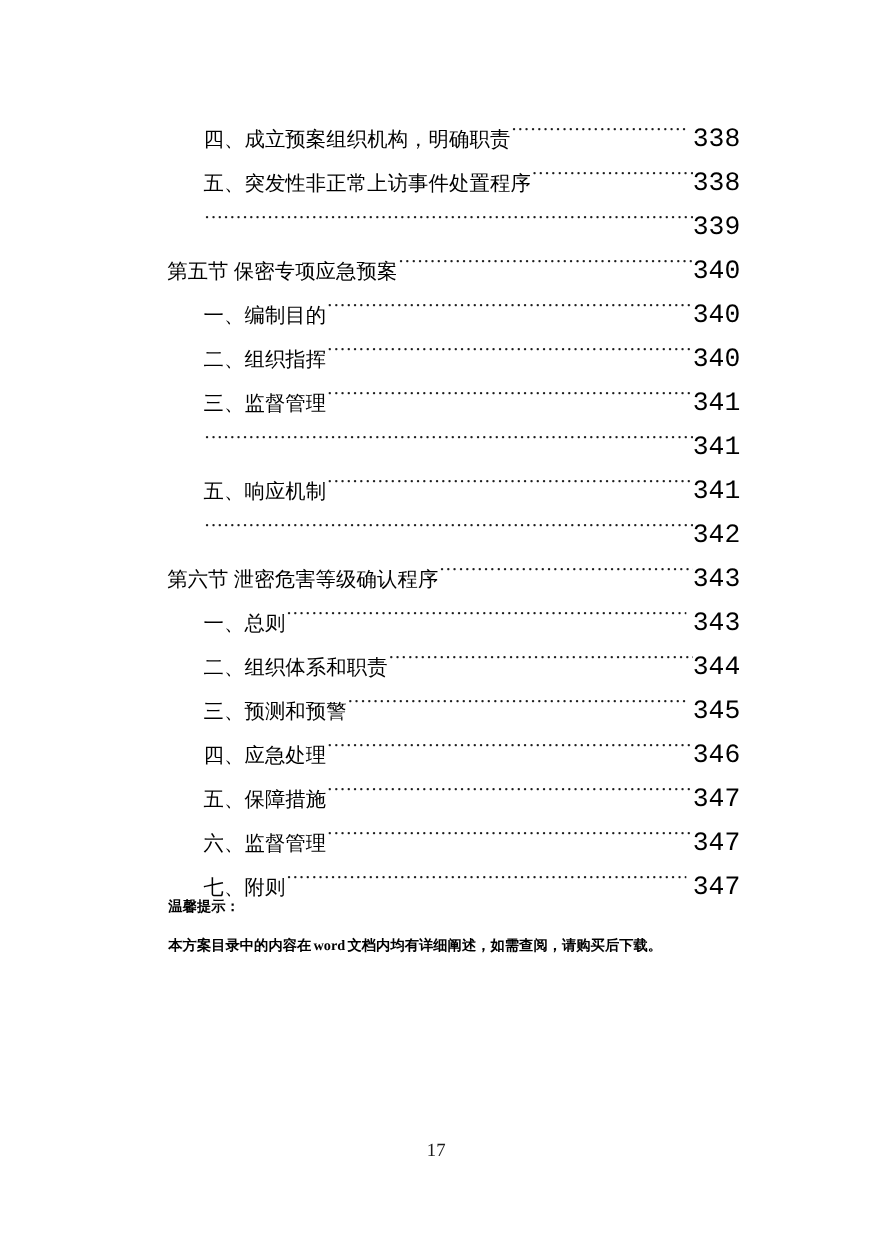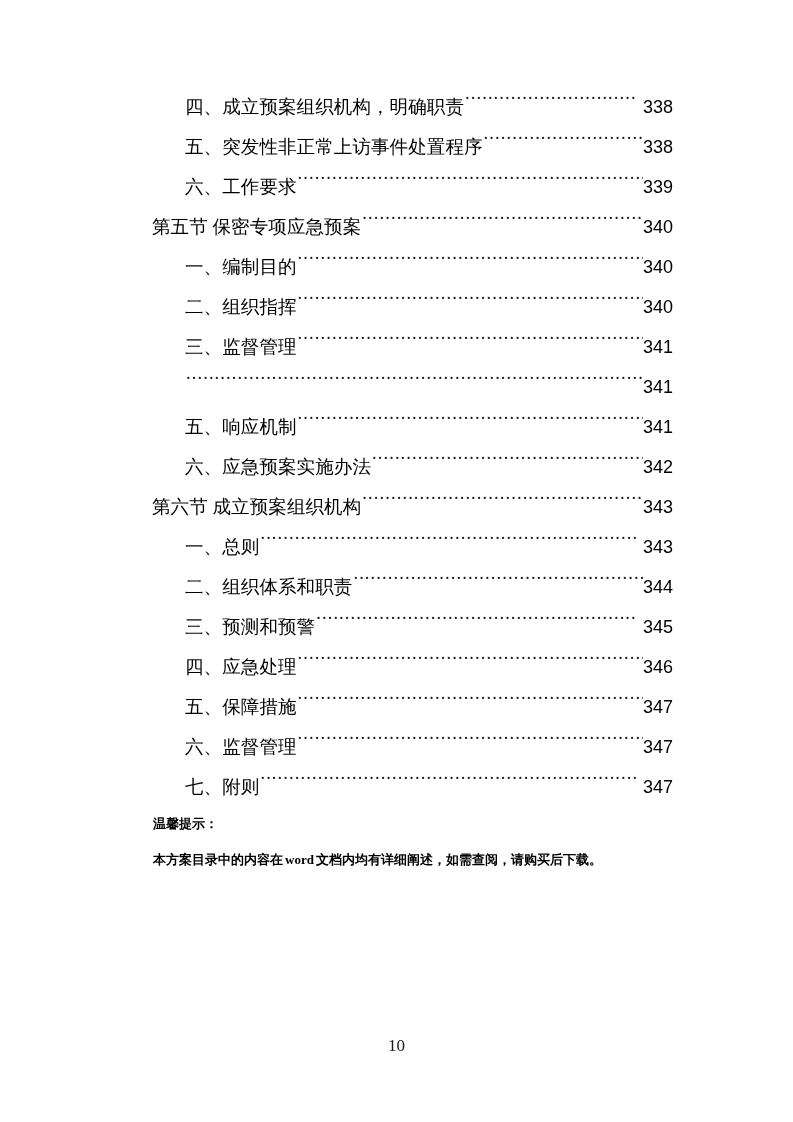"四、成立预案组织机构，明确职责" .toc { top: 87px -> 108px }
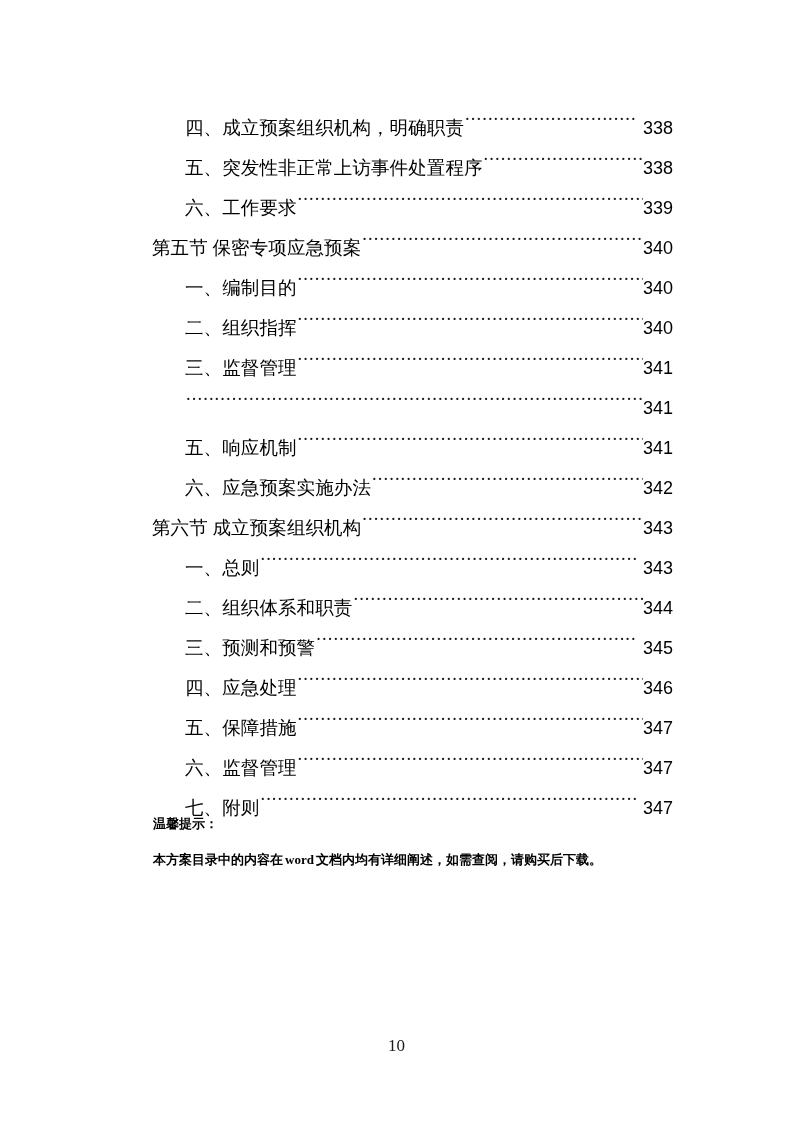"338" .toc-page { font-family: Liberation Sans, sans-serif -> Liberation Mono, monospace; font-size: 18px -> 24px }
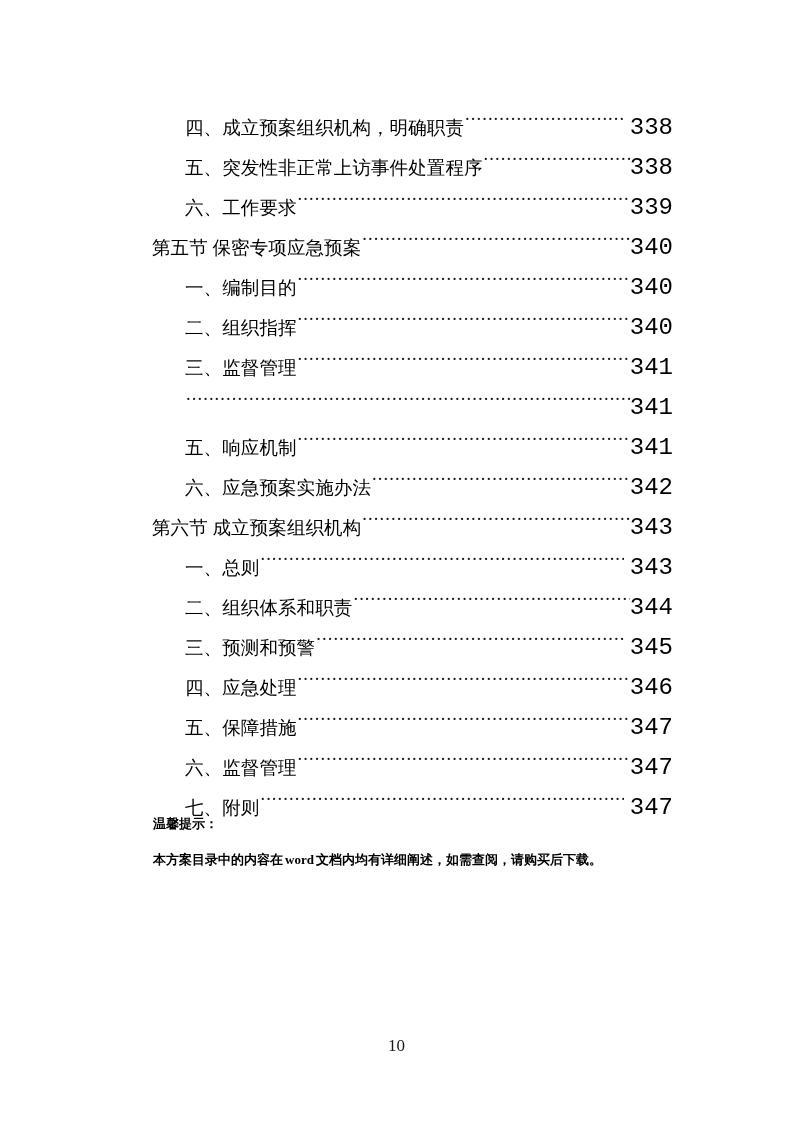"六、工作要求" span.toc-title { html: <span>六、工作要求</span> -> none }
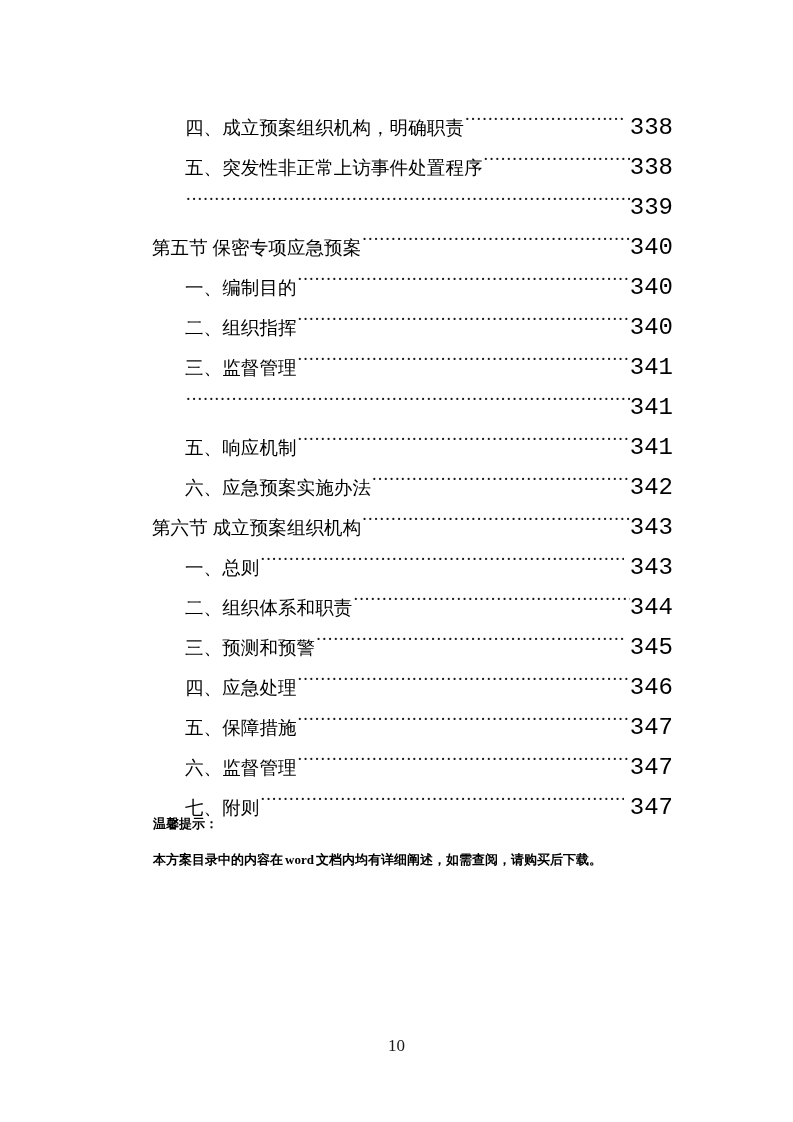"六、应急预案实施办法" span.toc-title { html: <span>六、应急预案实施办法</span> -> none }
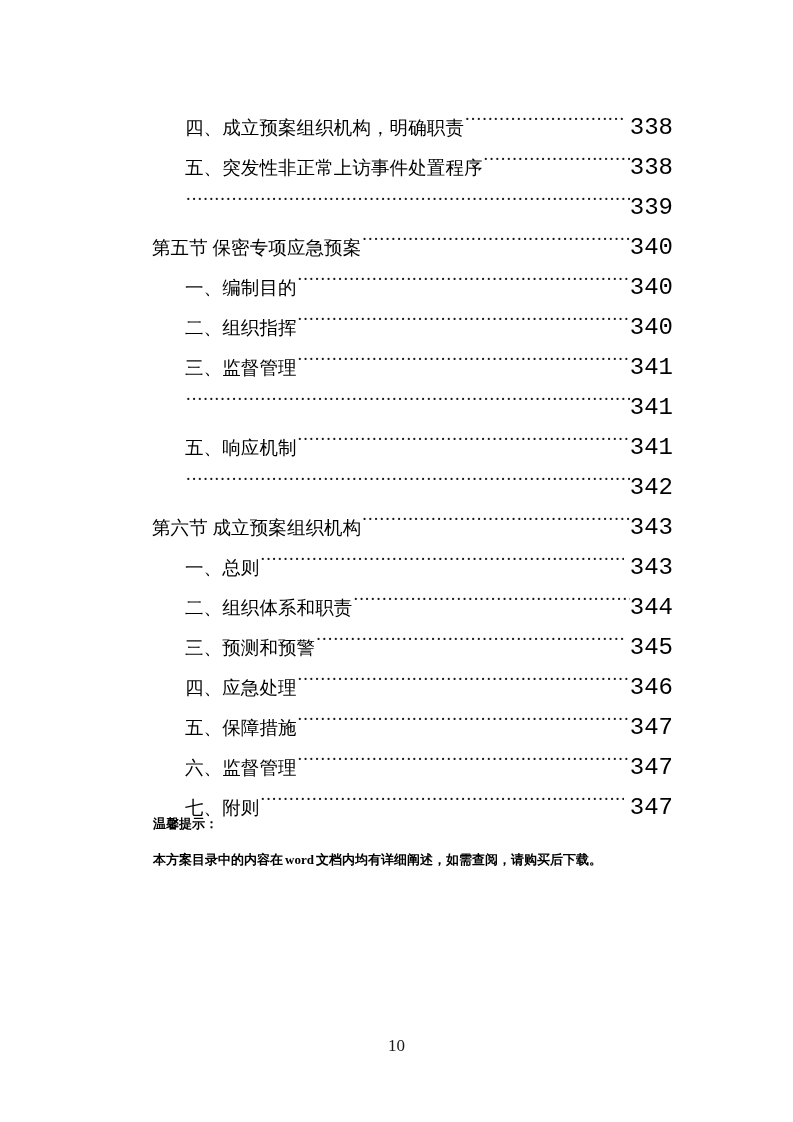"第六节 成立预案组织机构" span.toc-title { text: 成立预案组织机构 -> 泄密危害等级确认程序 }
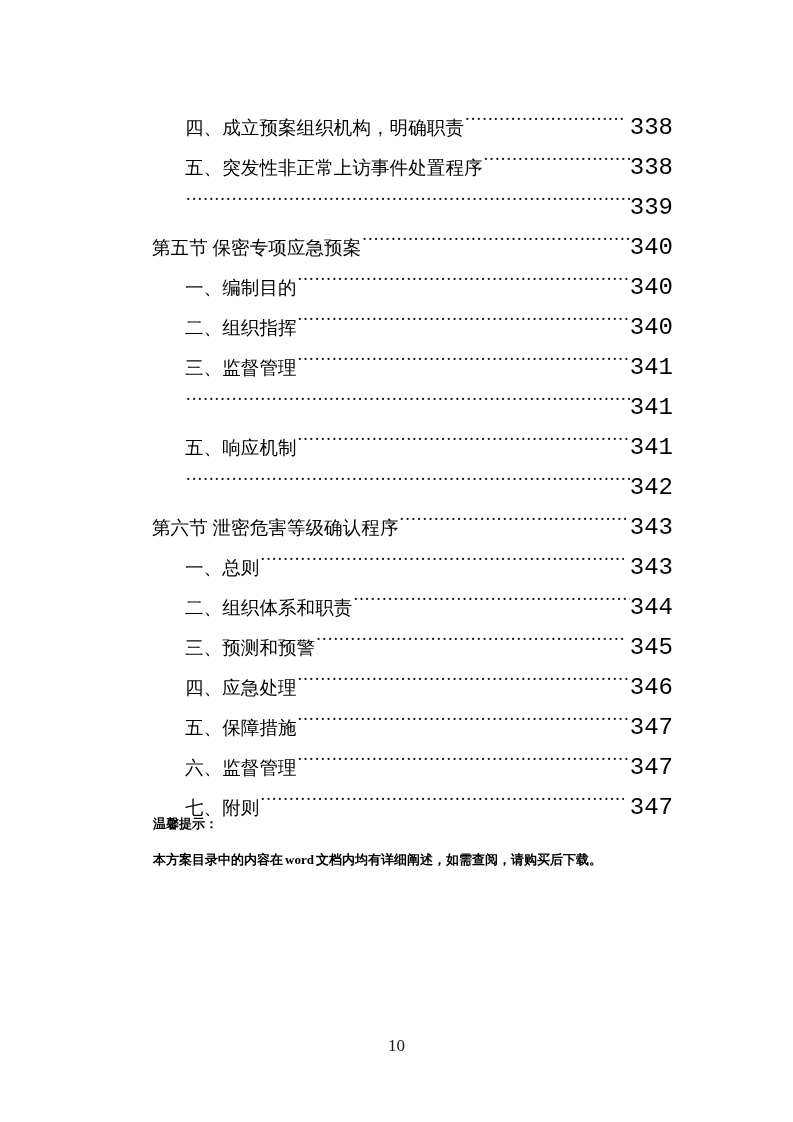"10" div.page-number { text: 10 -> 17 }
